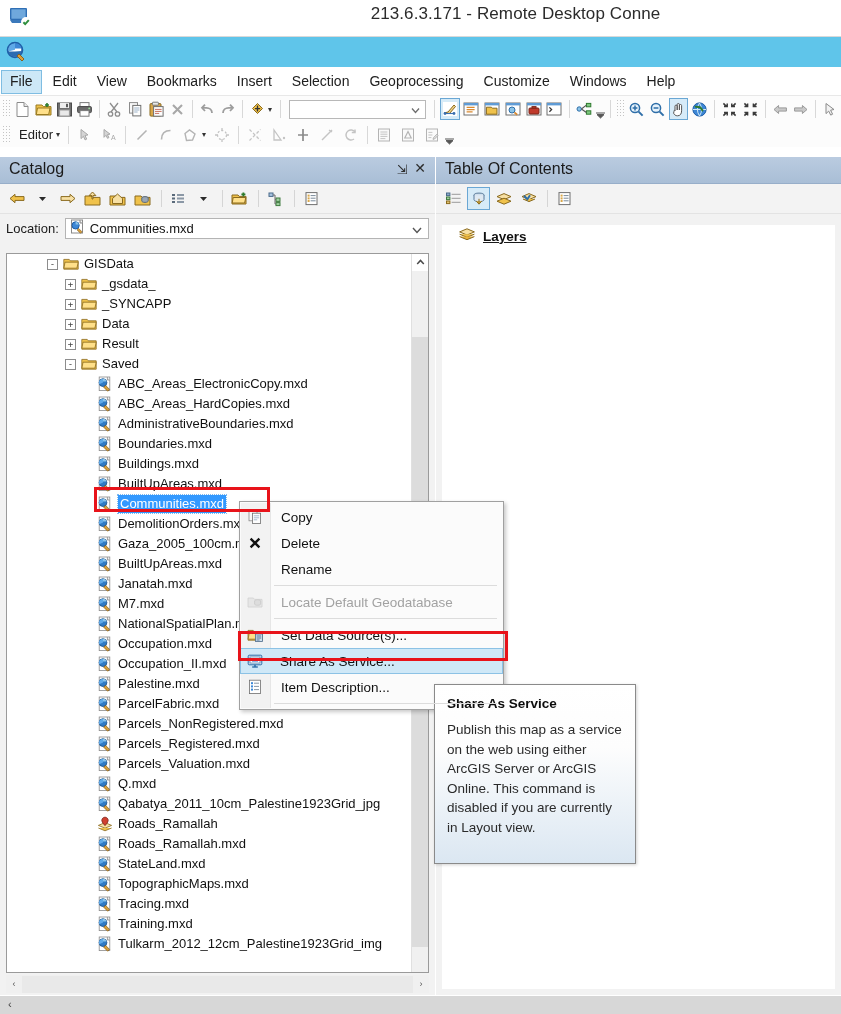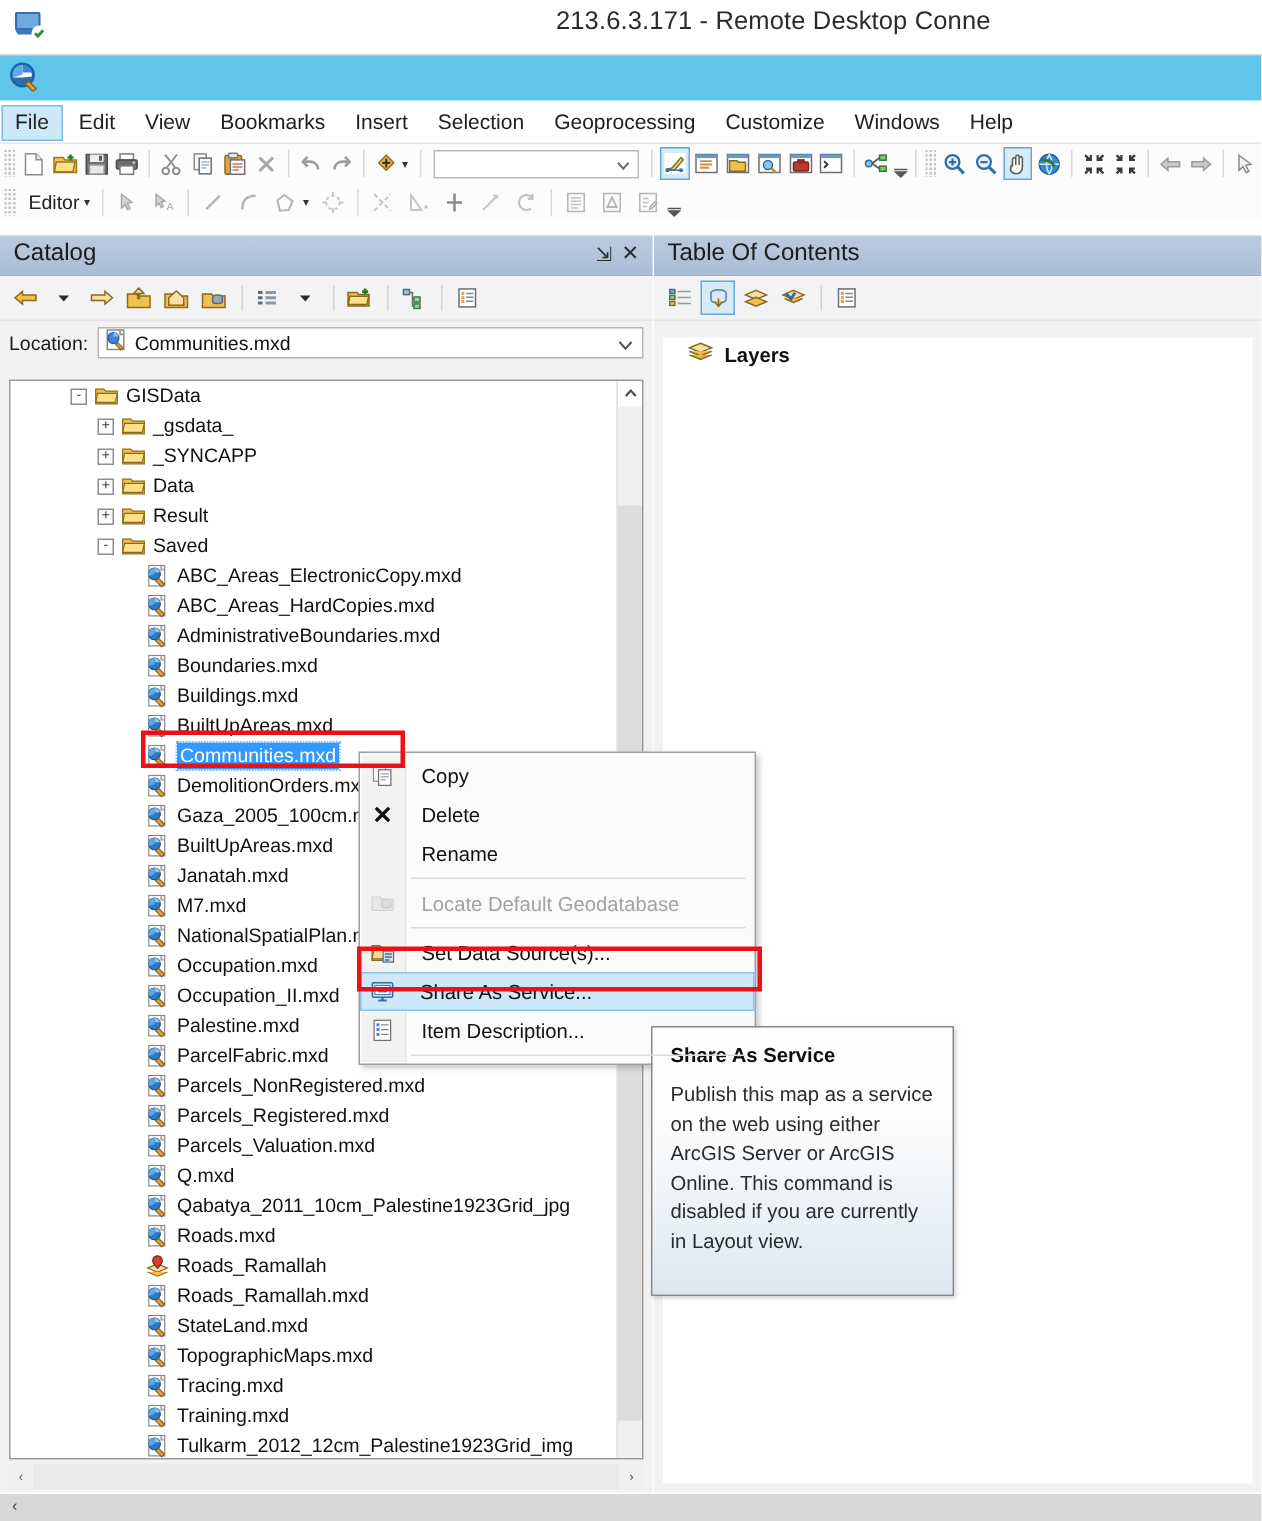"Layers" .toc-body { text-decoration: none -> underline }
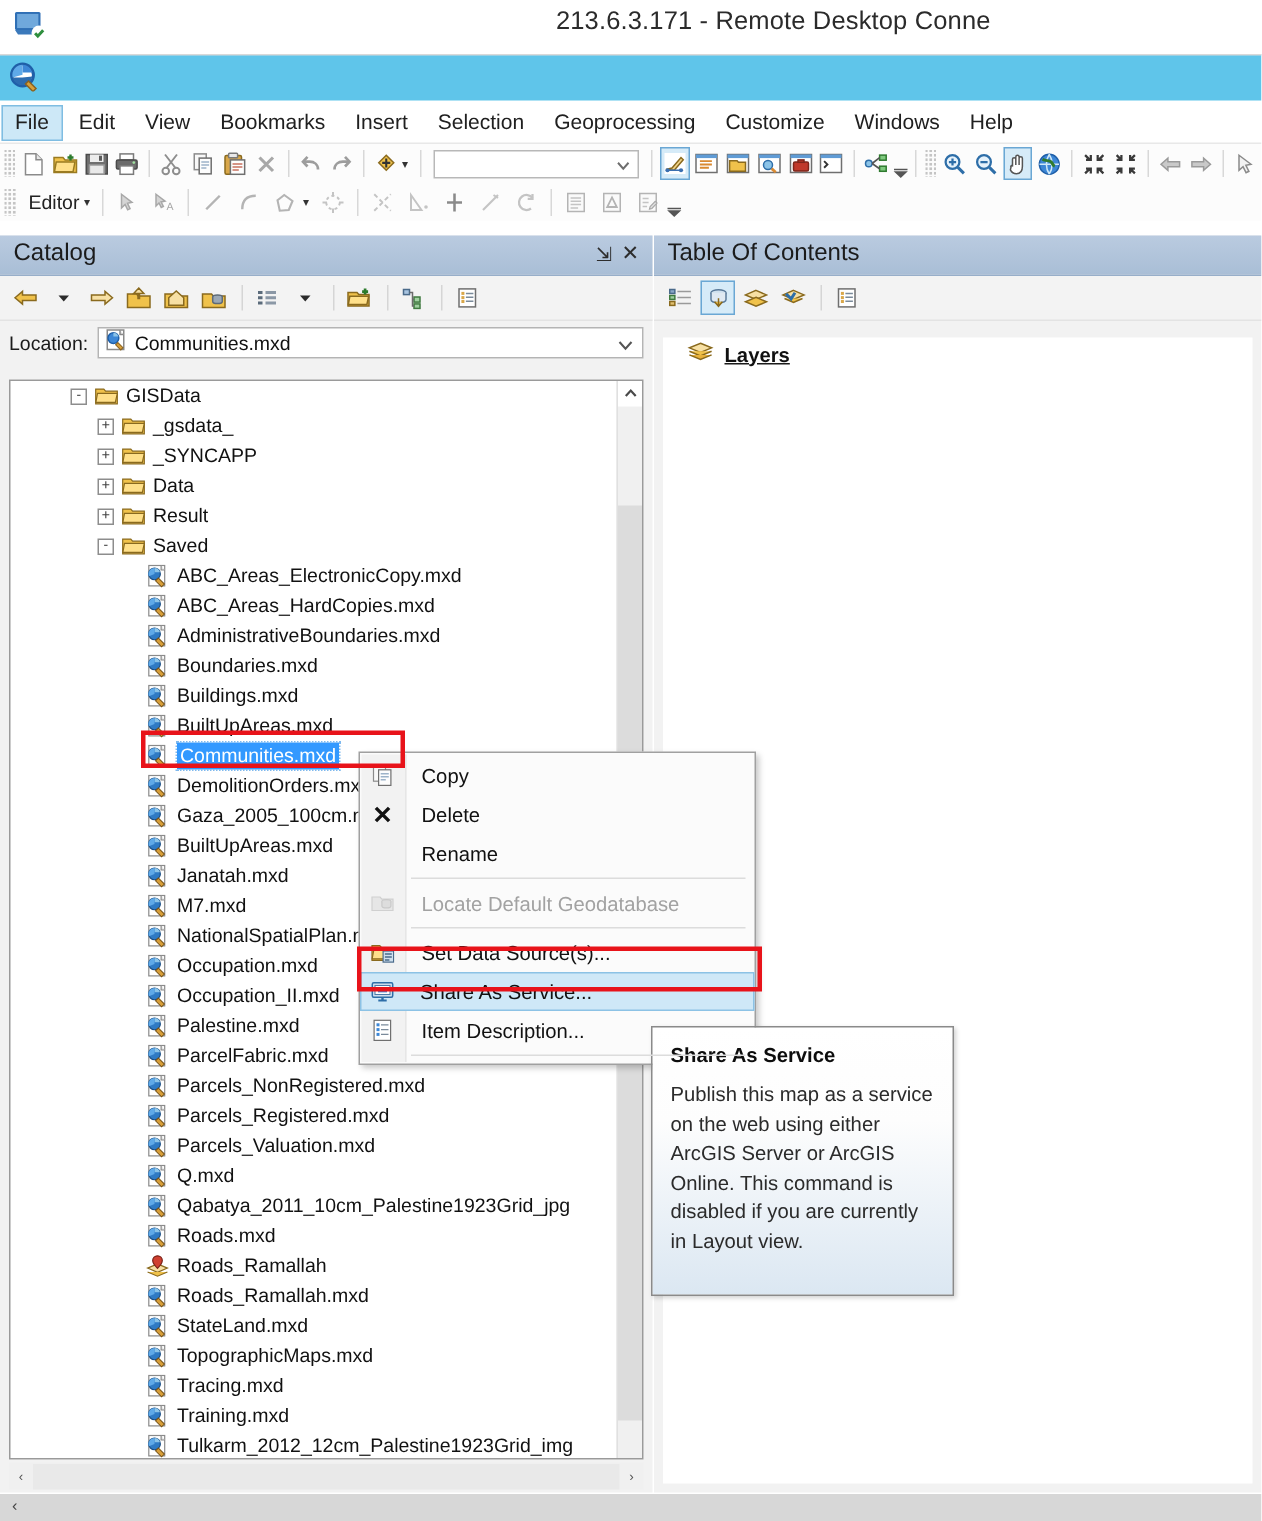"Roads.mxd" div.tnode { html: <div> <span></span> <span><svg> <rect></rect> <path></path> <circle></circle> <path></path> <path></path> <path></path> </svg></span> <span>Roads.mxd</span> </div> -> none }
